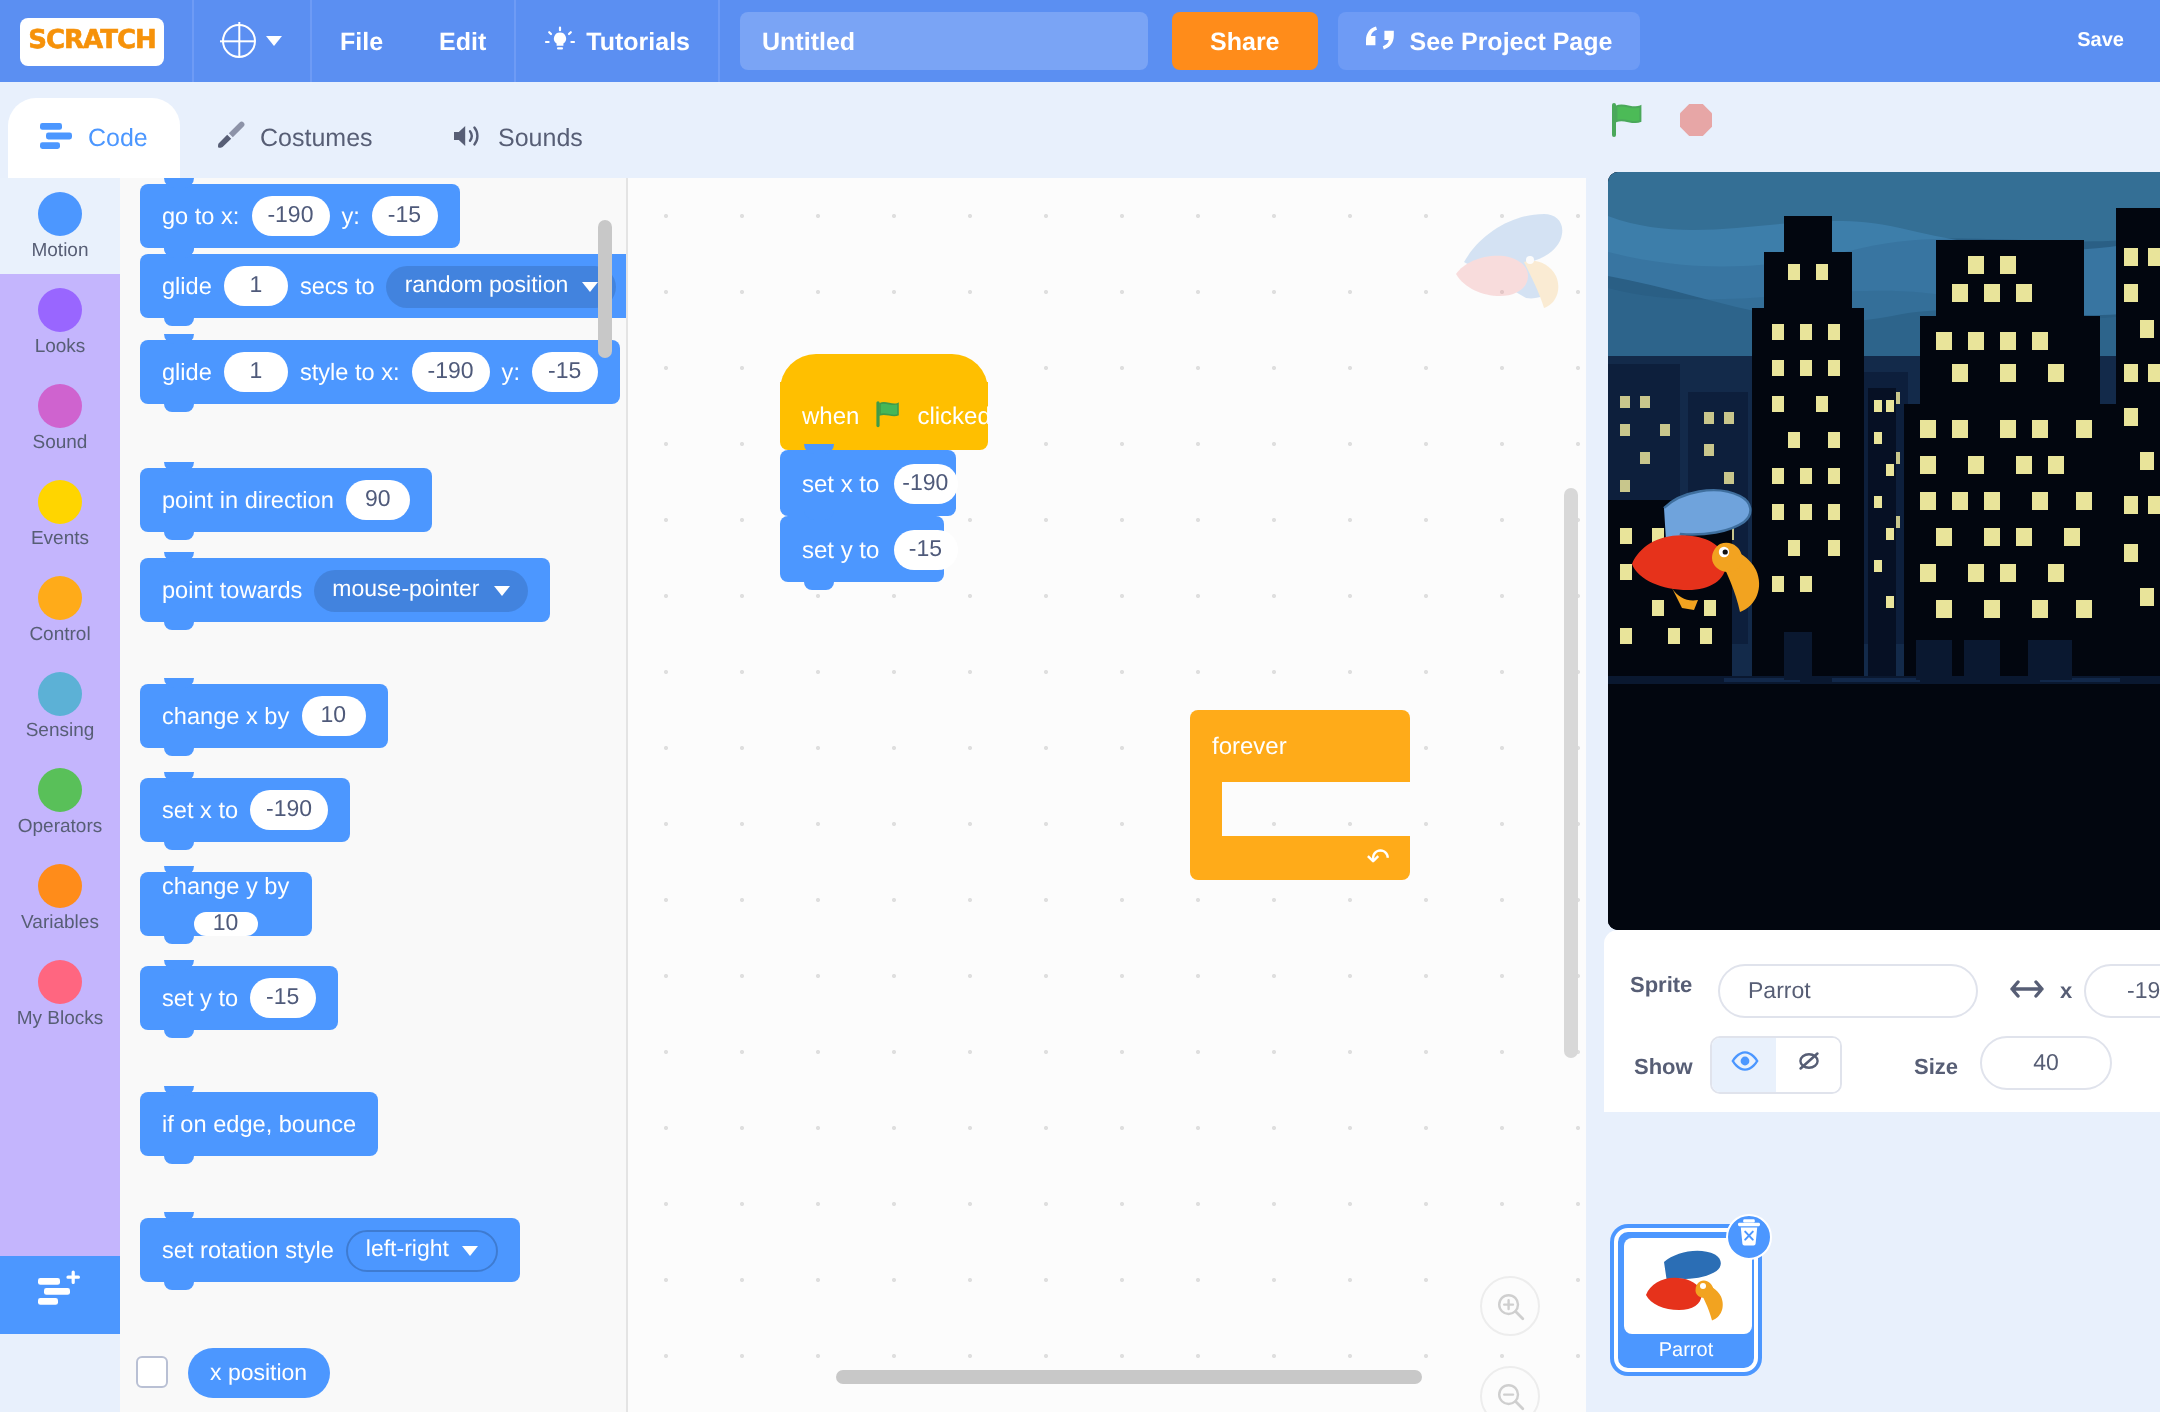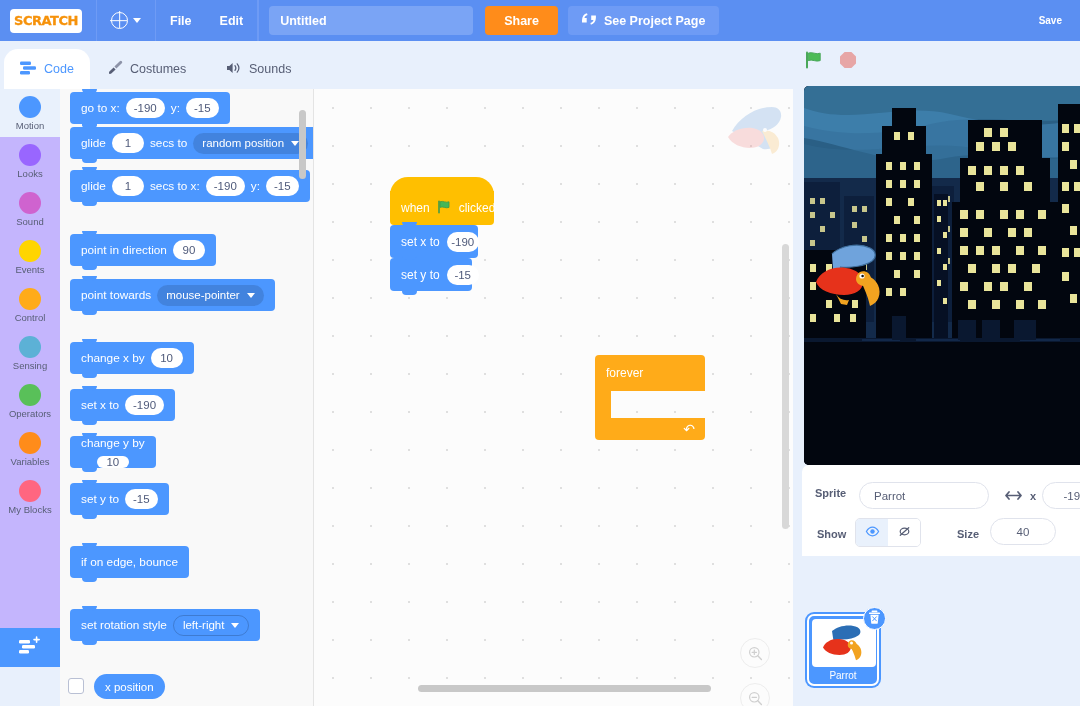"Tutorials" div.mb-item { html: none -> <div> <span> <svg> <path></path> <rect></rect> <g> <path></path> </g> </svg> </span> <span>Tutorials</span> </div> }
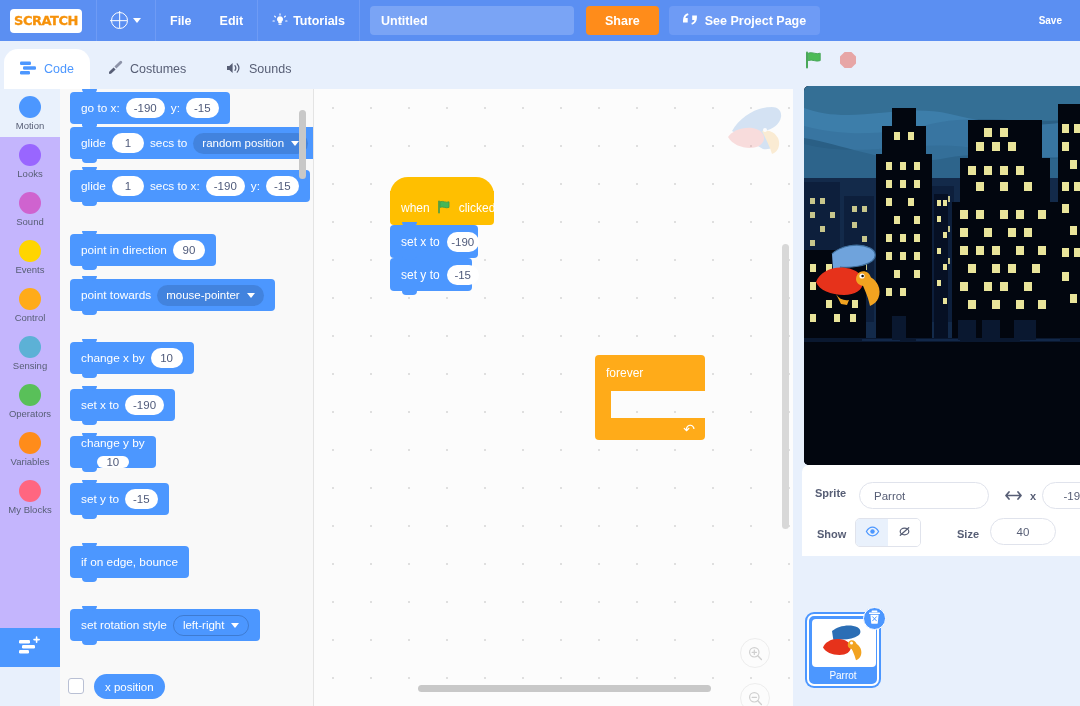"secs to x:" span { text: secs -> style }
